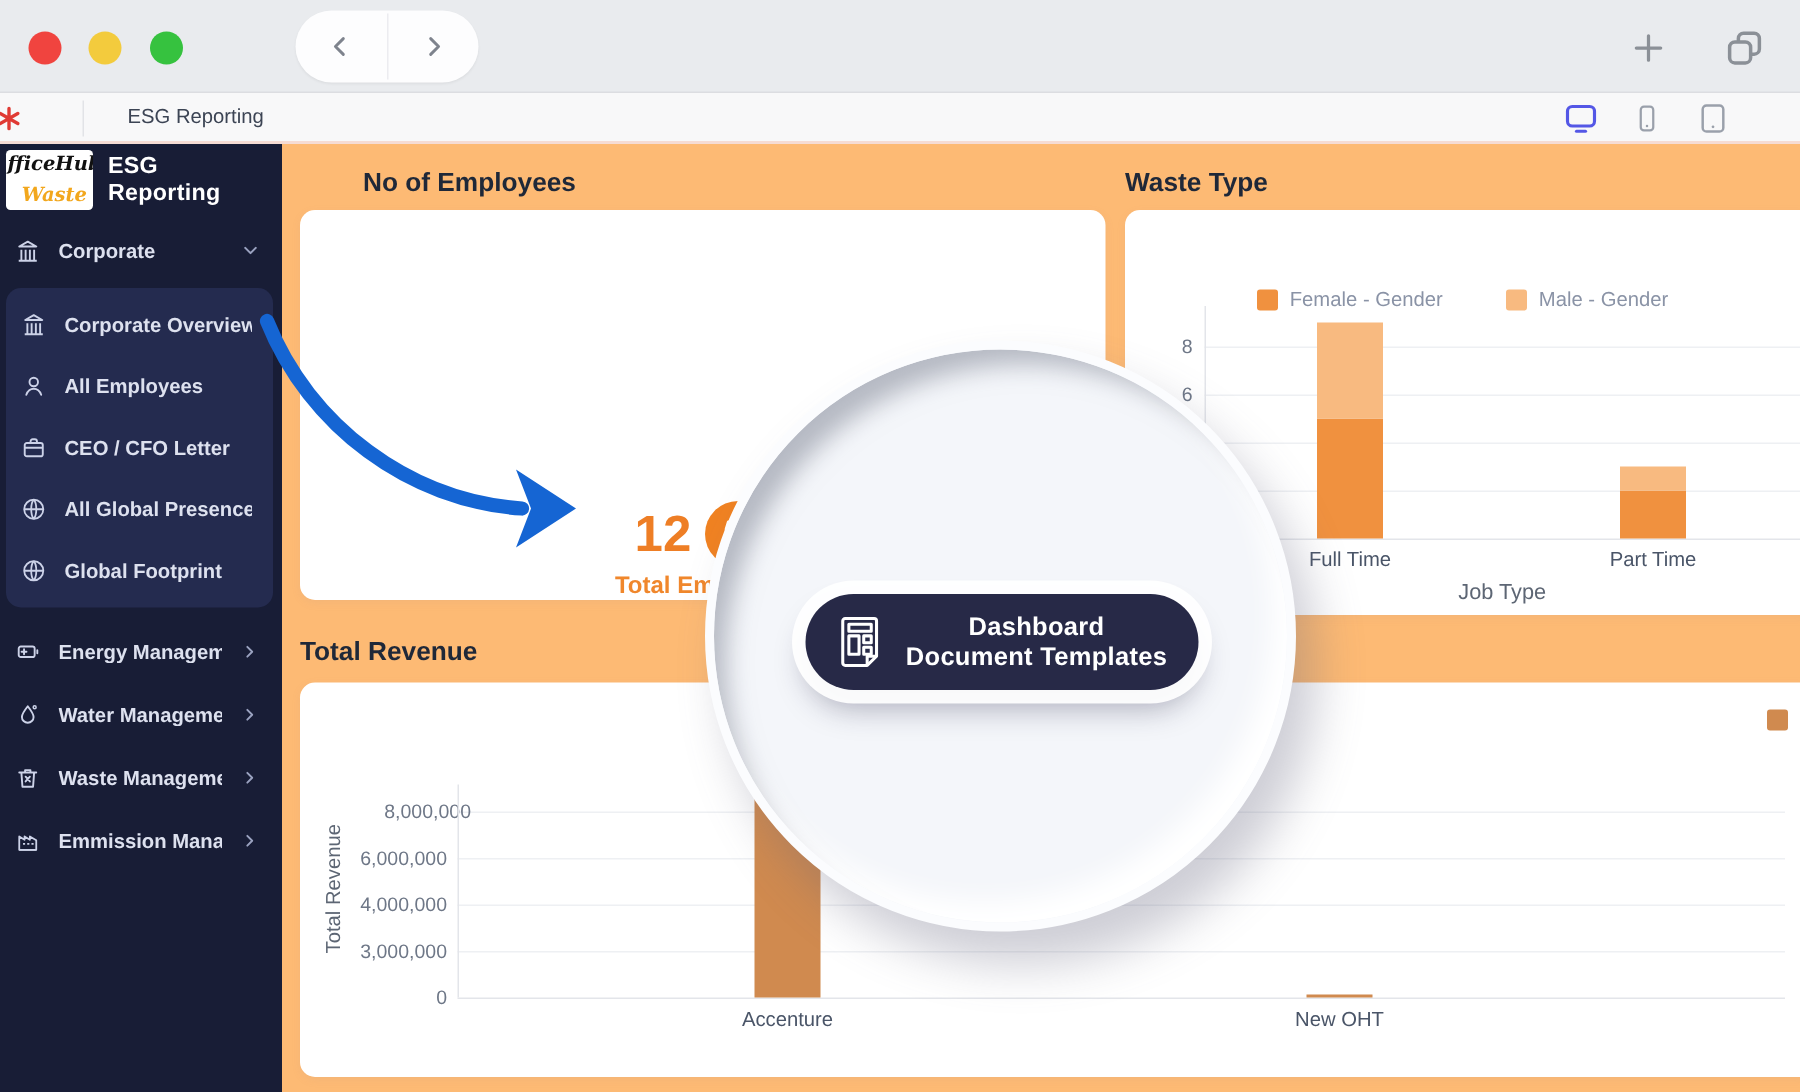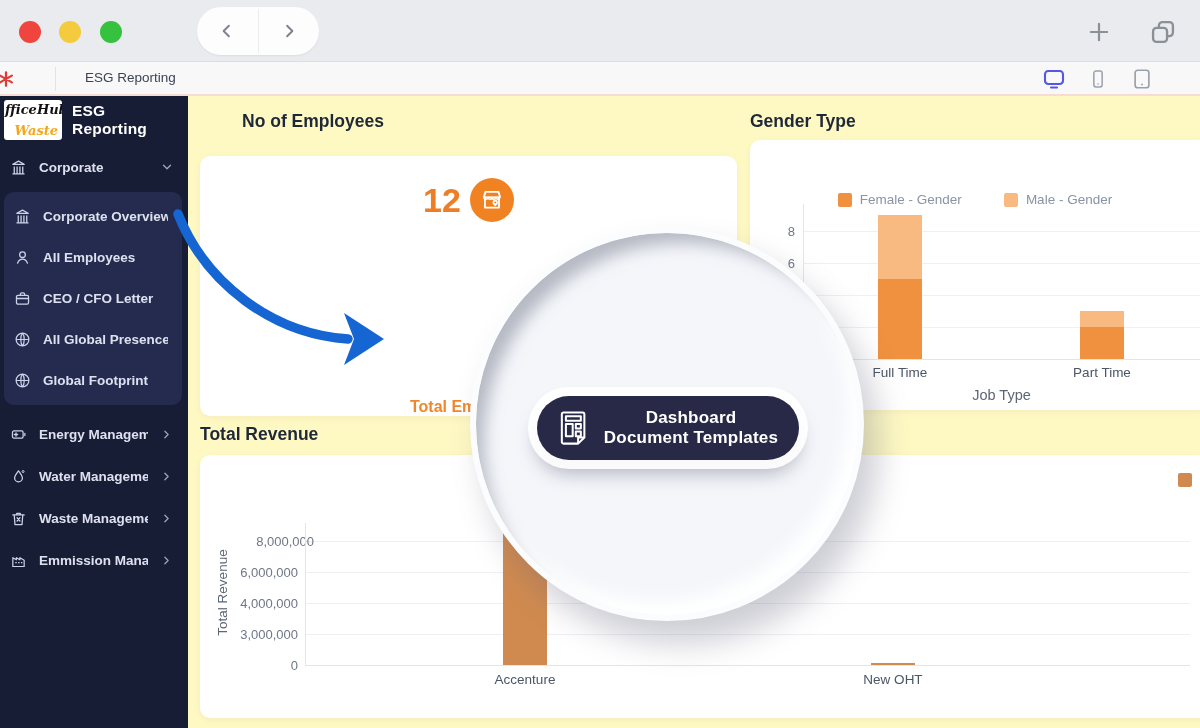"ESG Reporting" .screen { background: #fef9c3 -> #fdba74 }
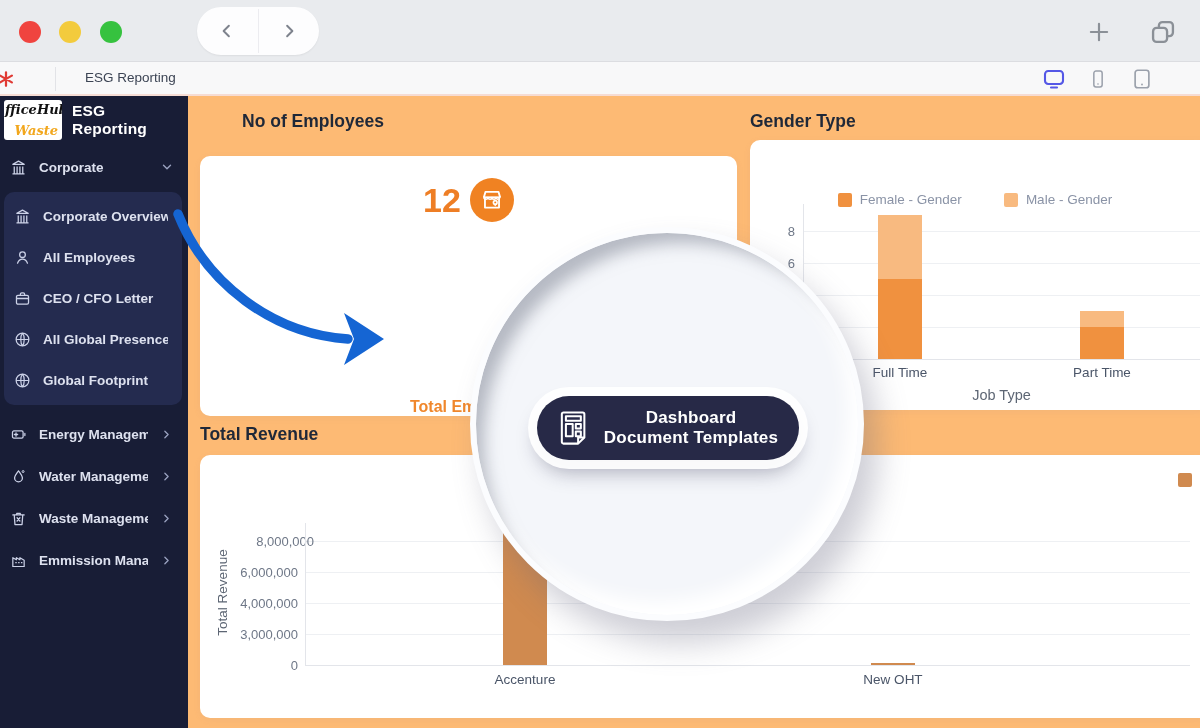"Gender Type" div.section-title { text: Gender -> Waste }
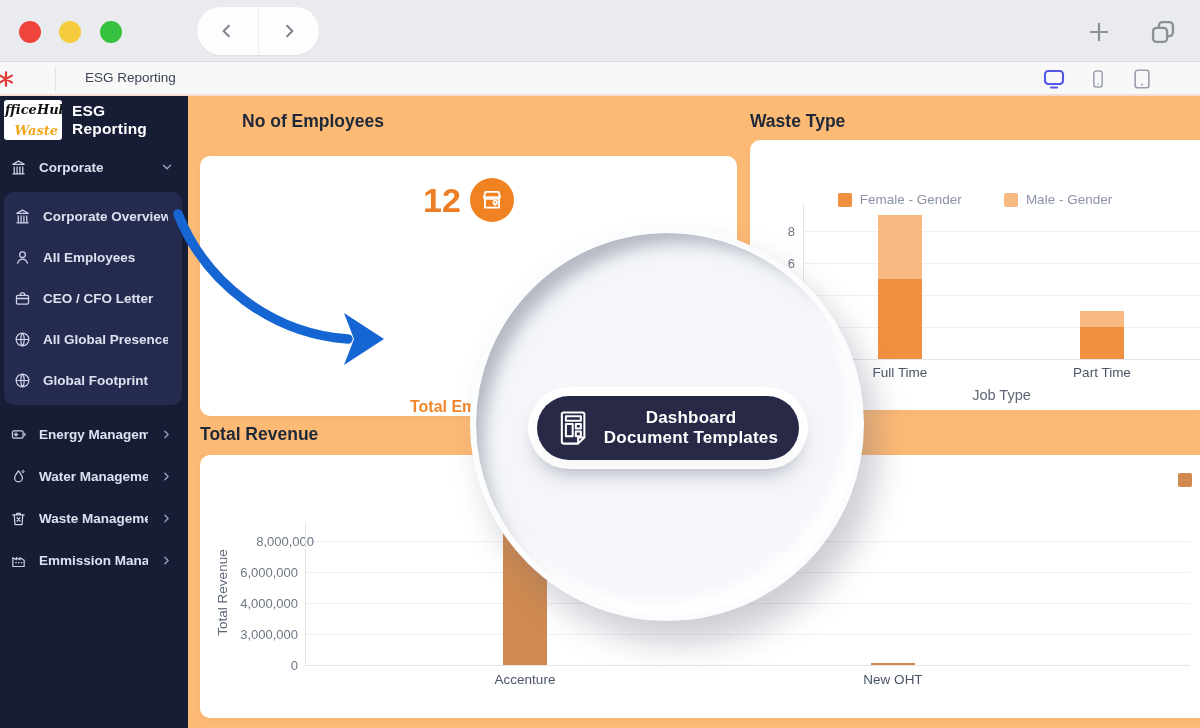"12" .employees-card { justify-content: space-between -> flex-end; top: 156px -> 140px }
